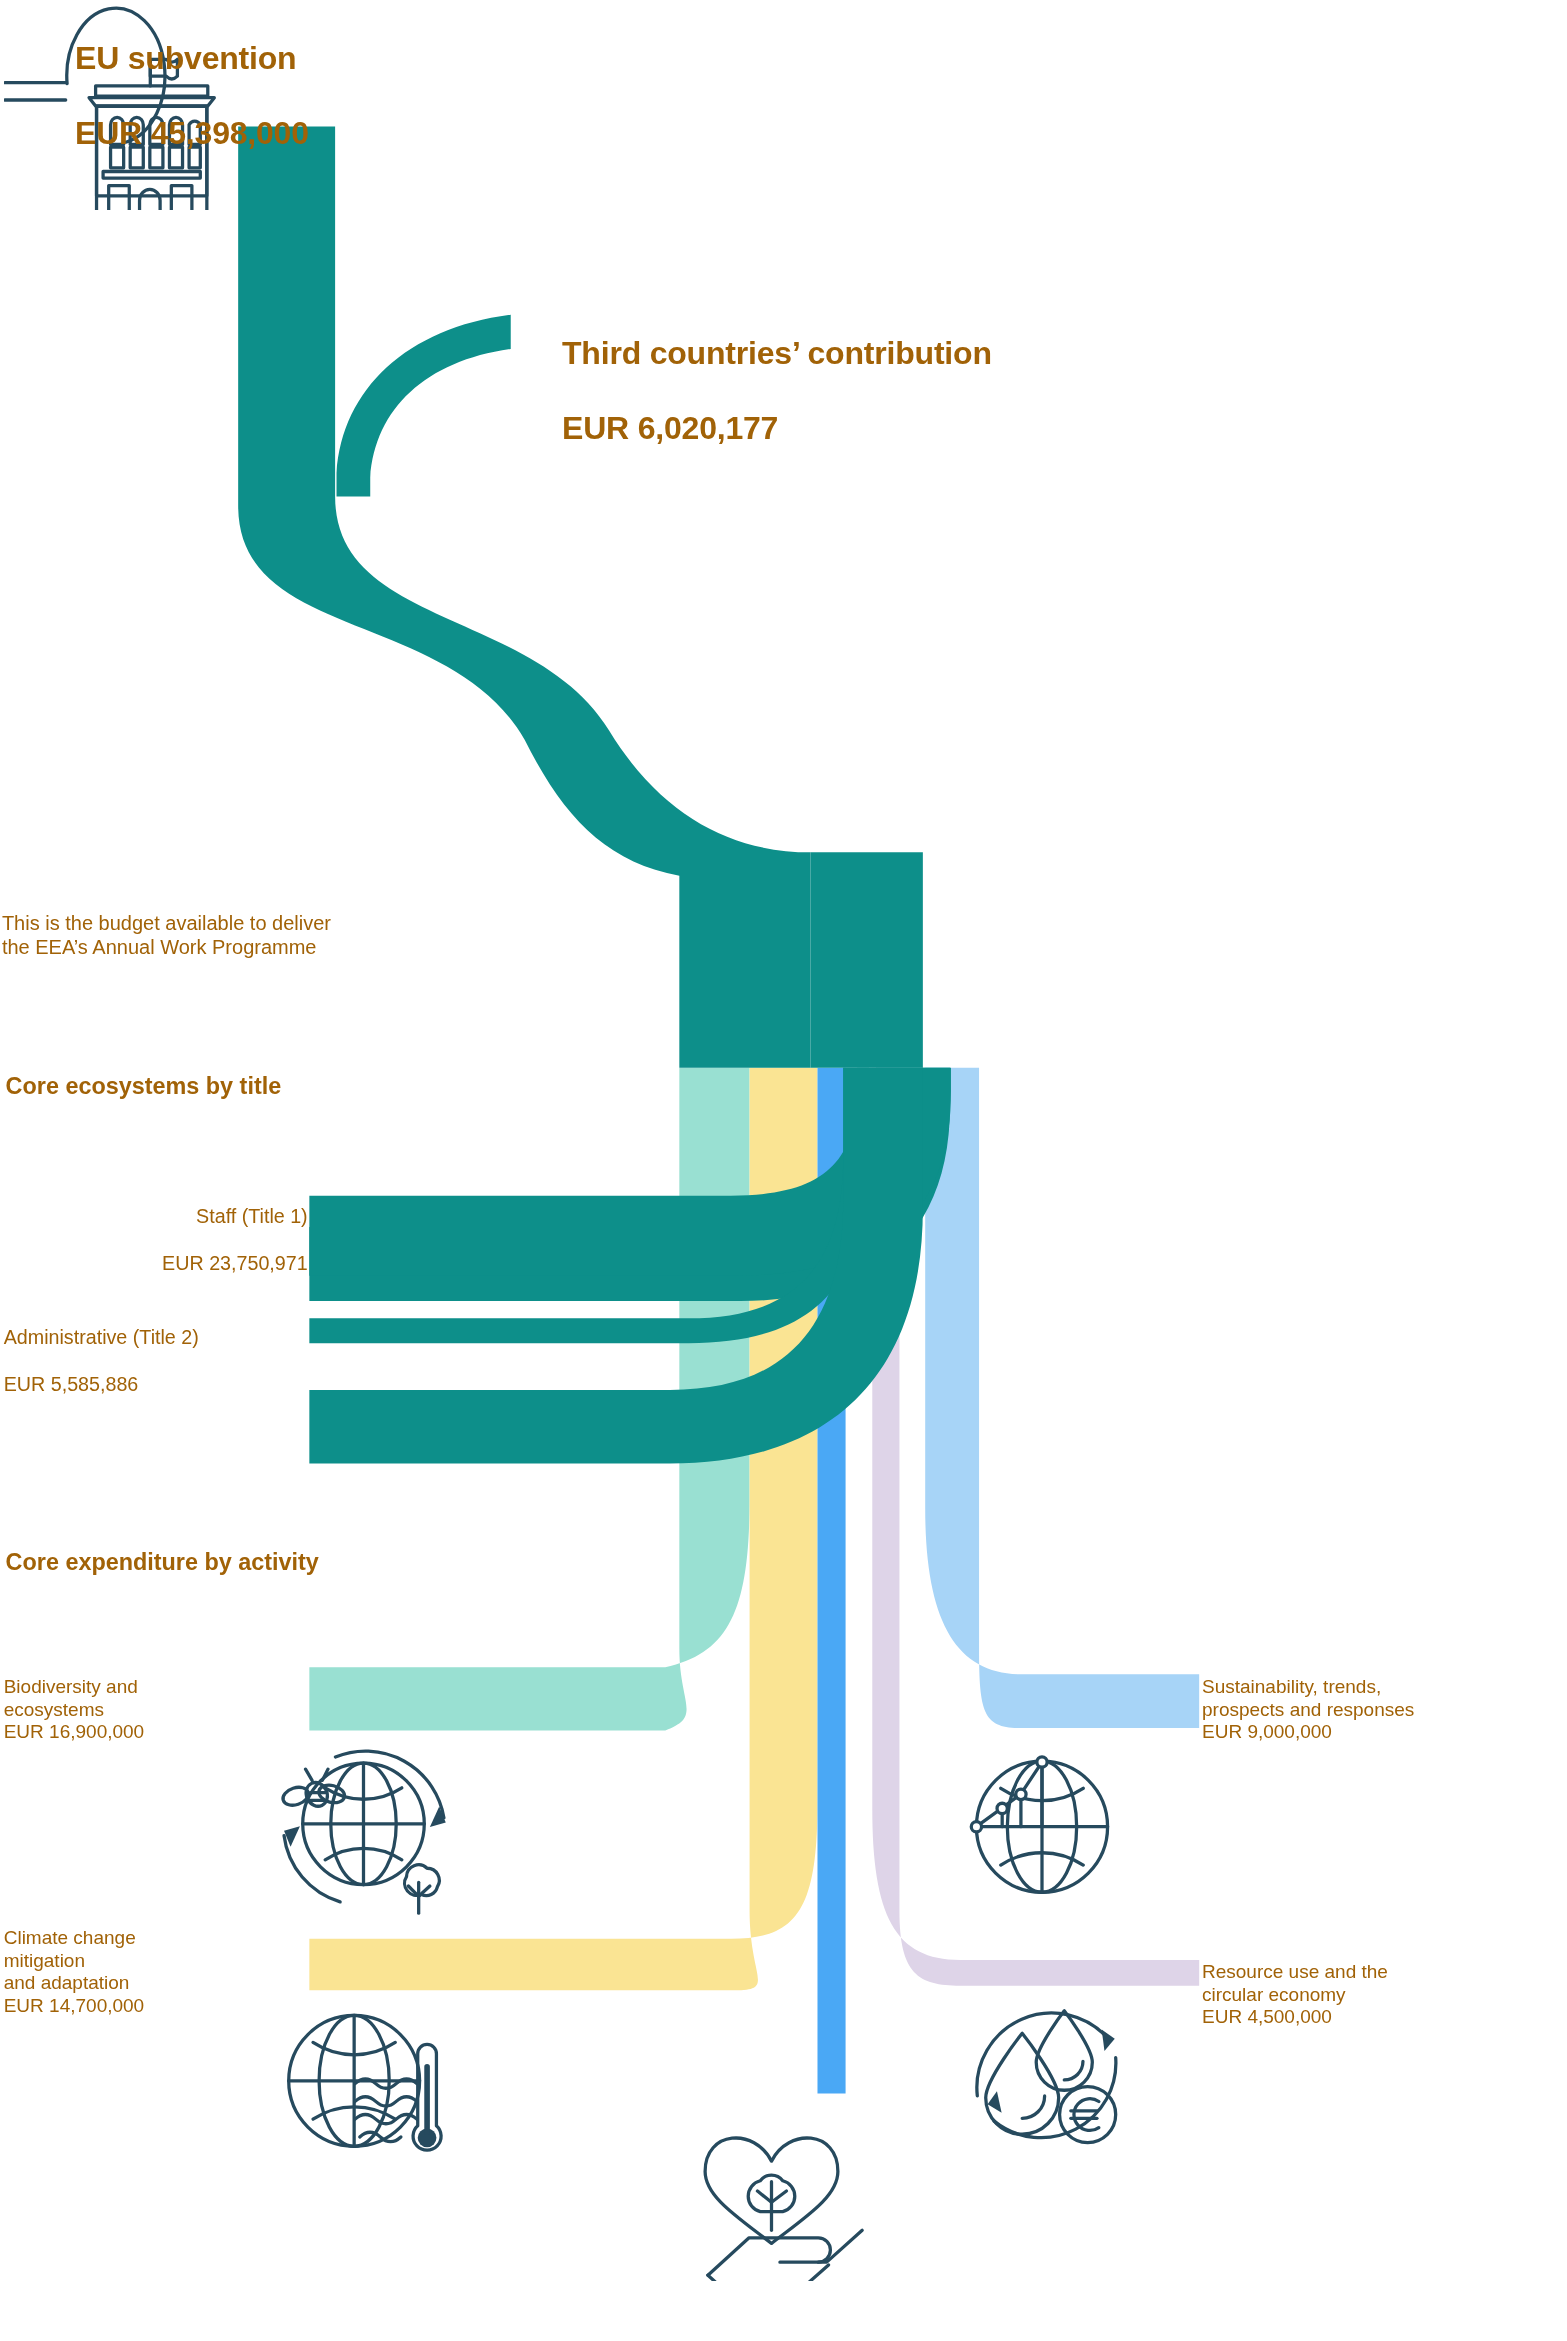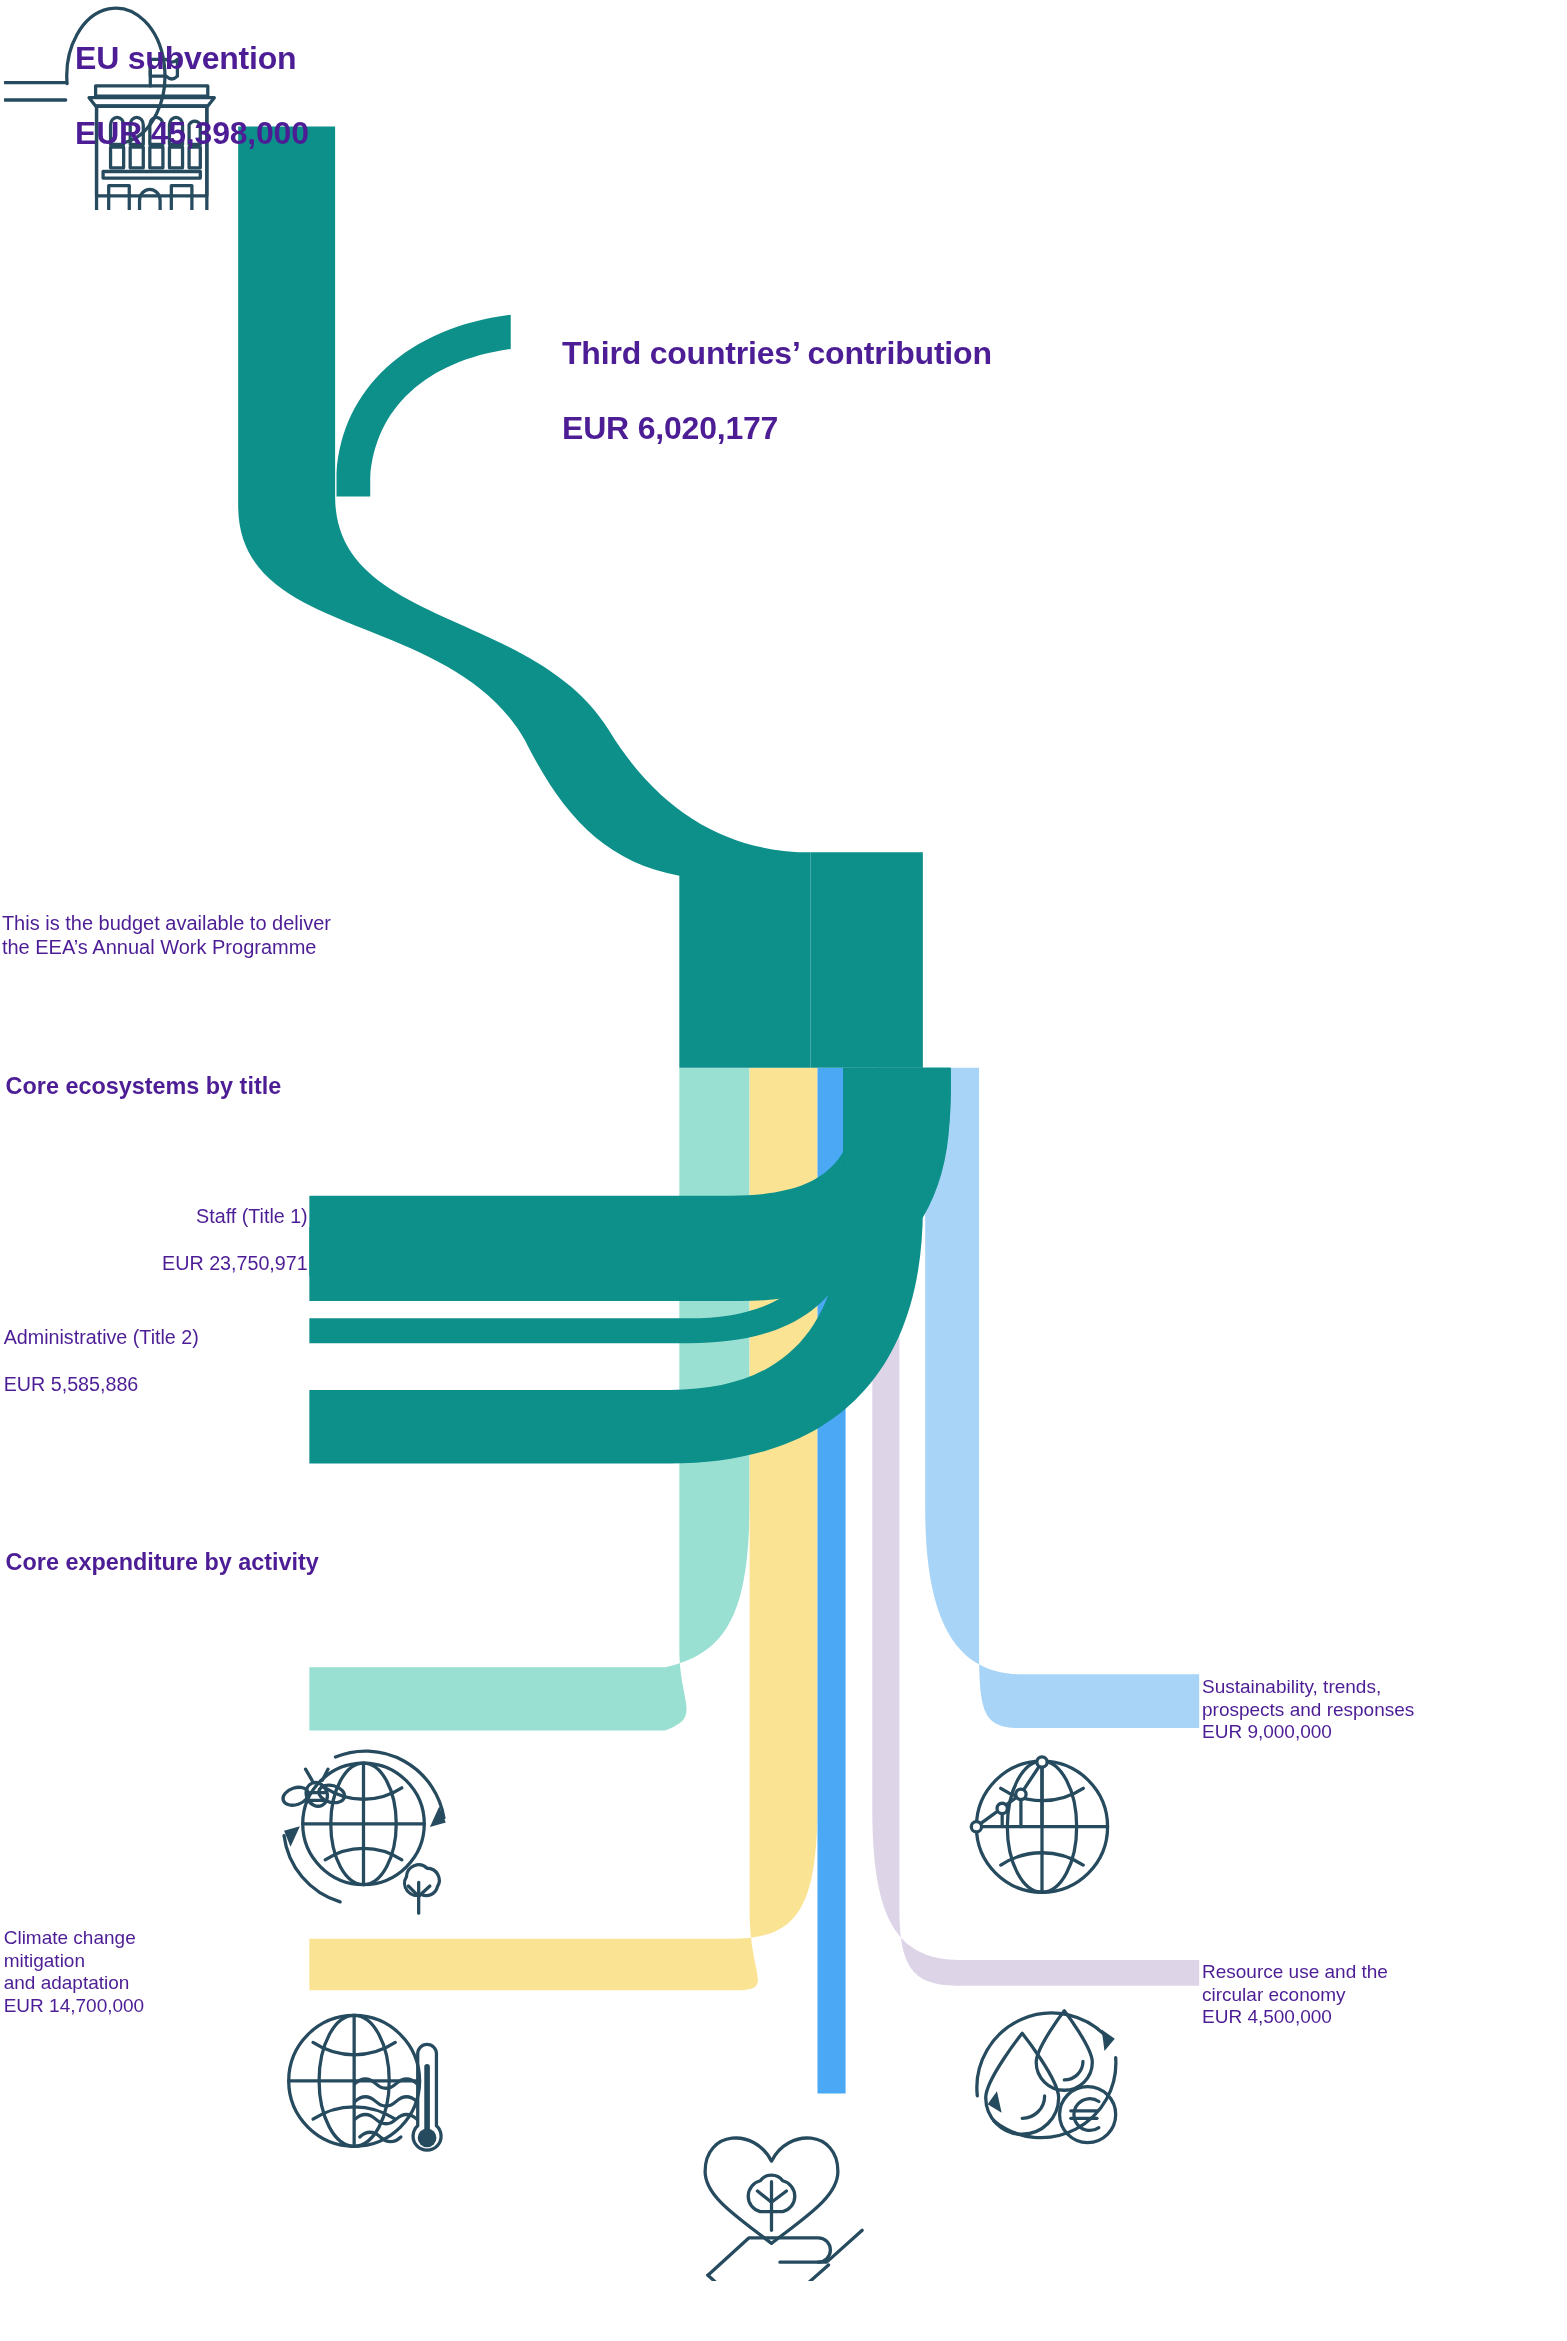"EU subvention" .lbl { color: #4c1d95 -> #a16207 }
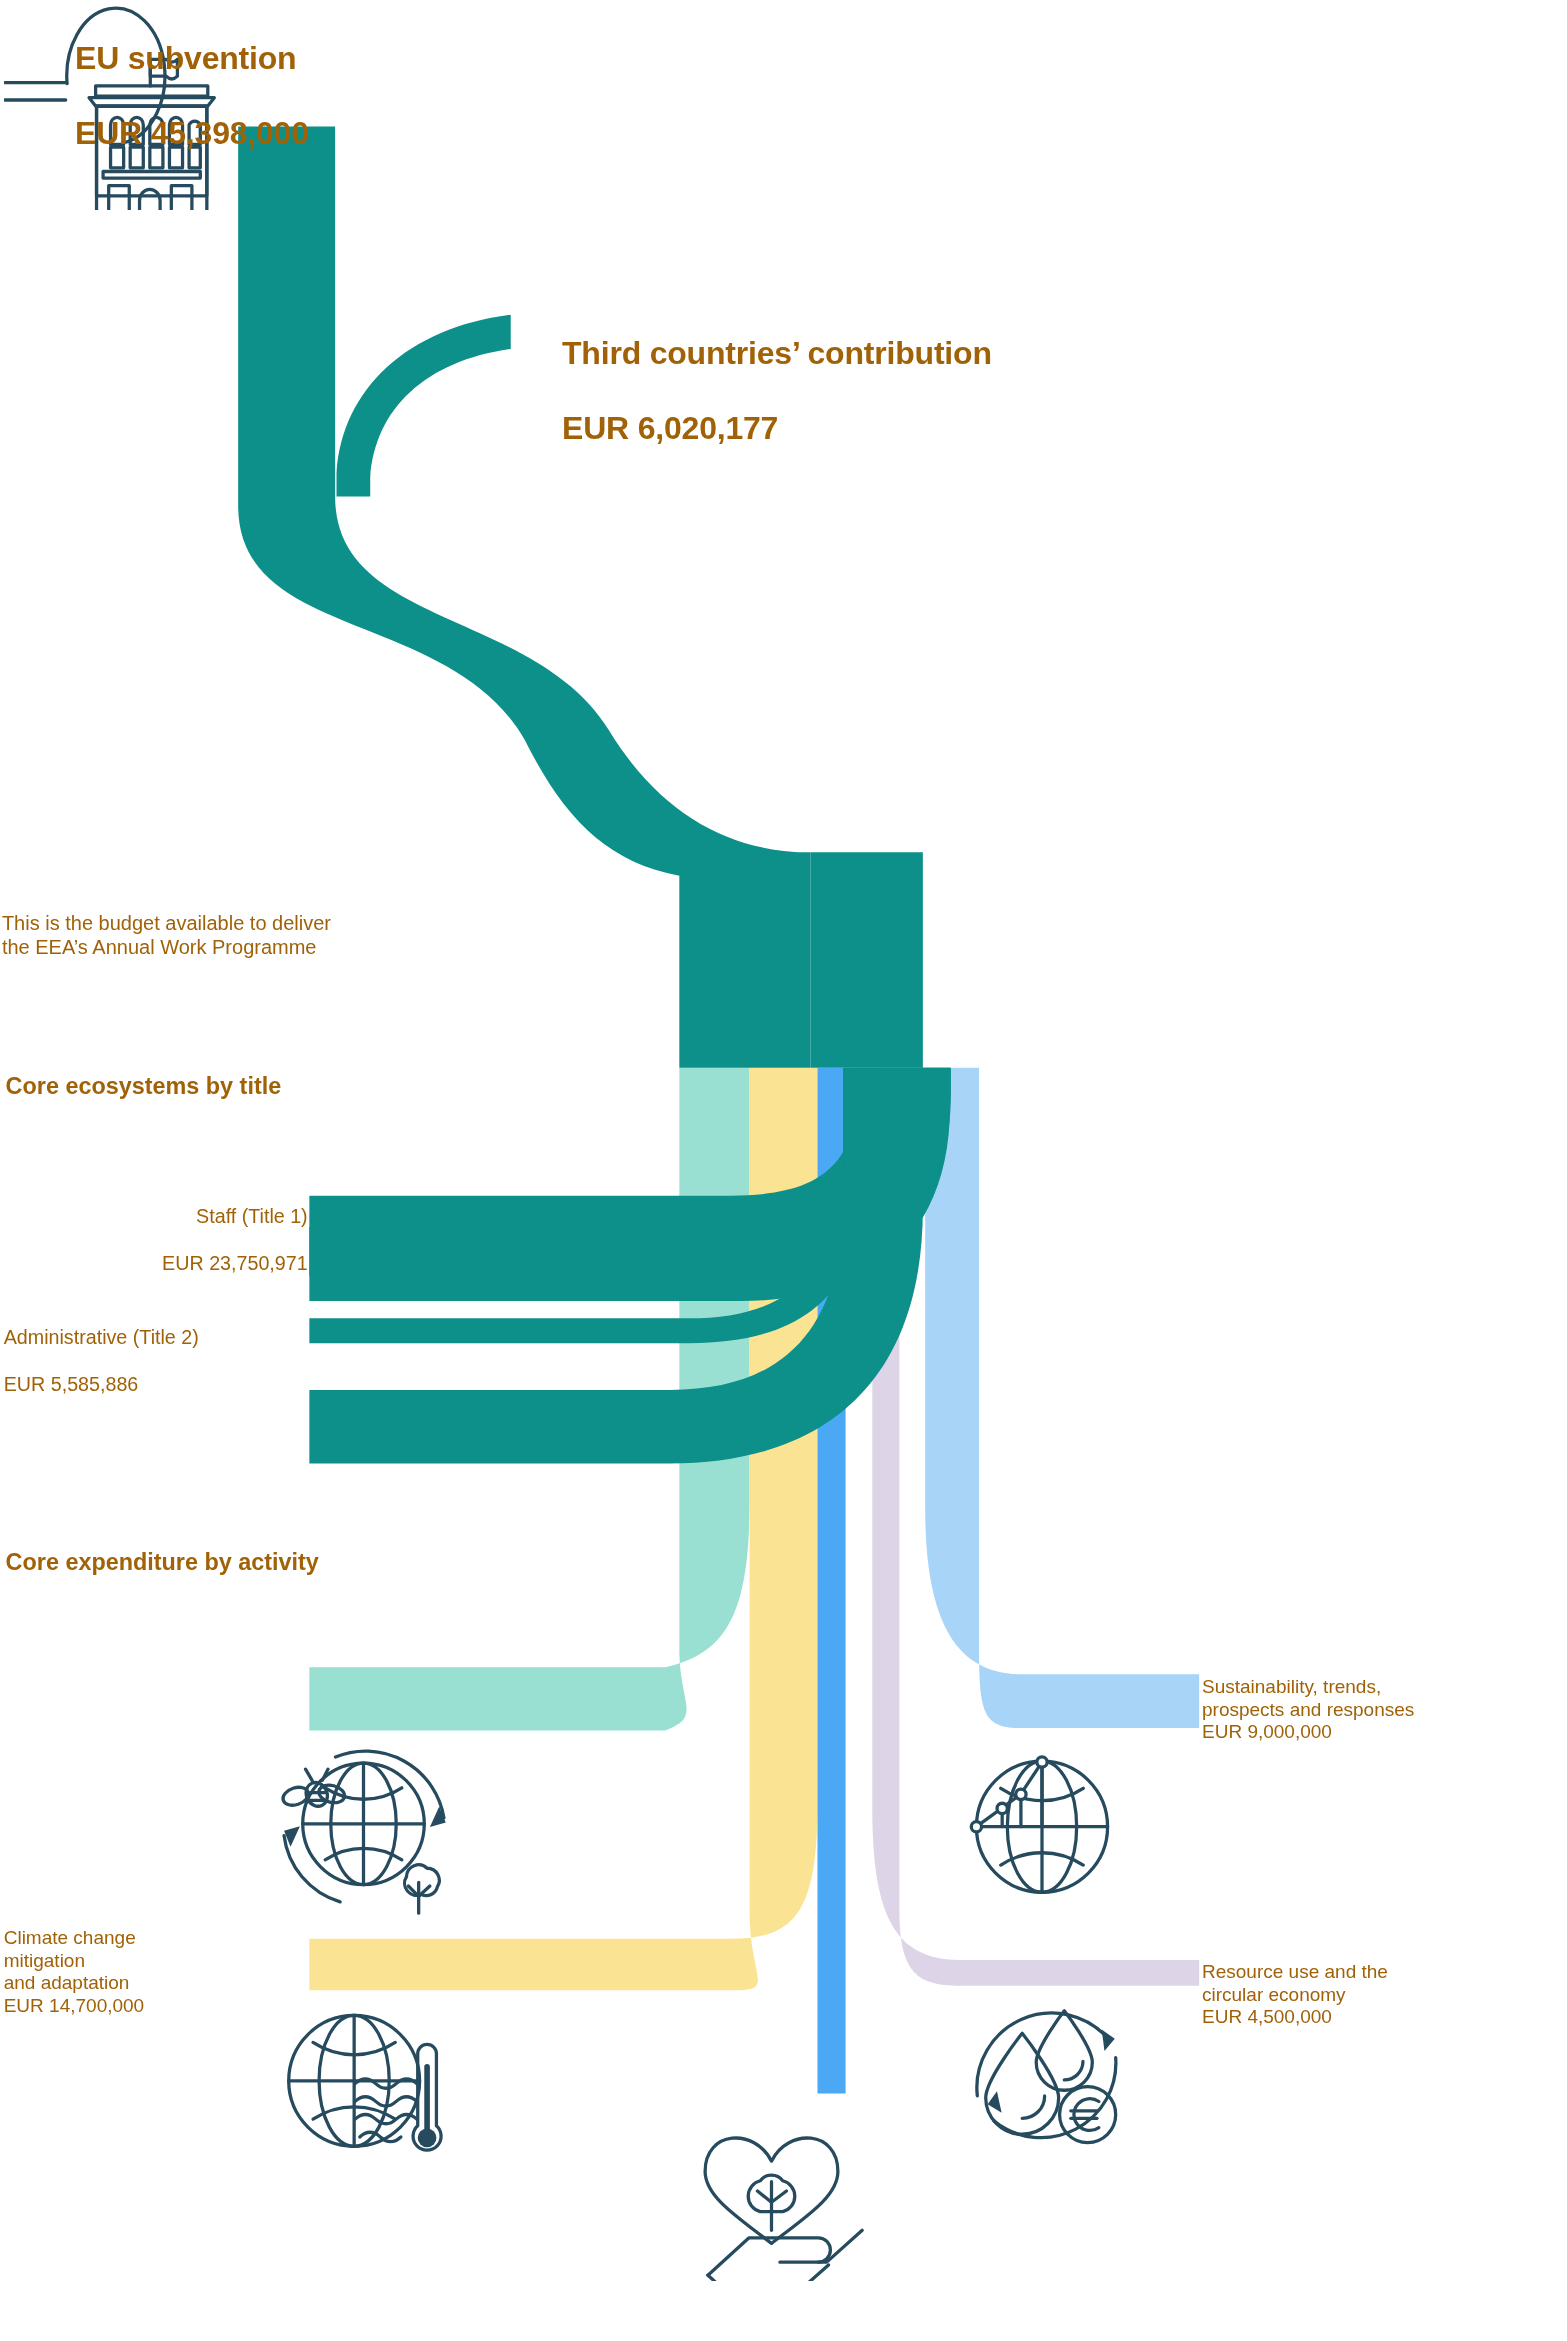"Biodiversity and" div.lbl { html: none -> <div> <span>Biodiversity and ecosystems</span> <span>EUR 16,900,000</span> </div> }
